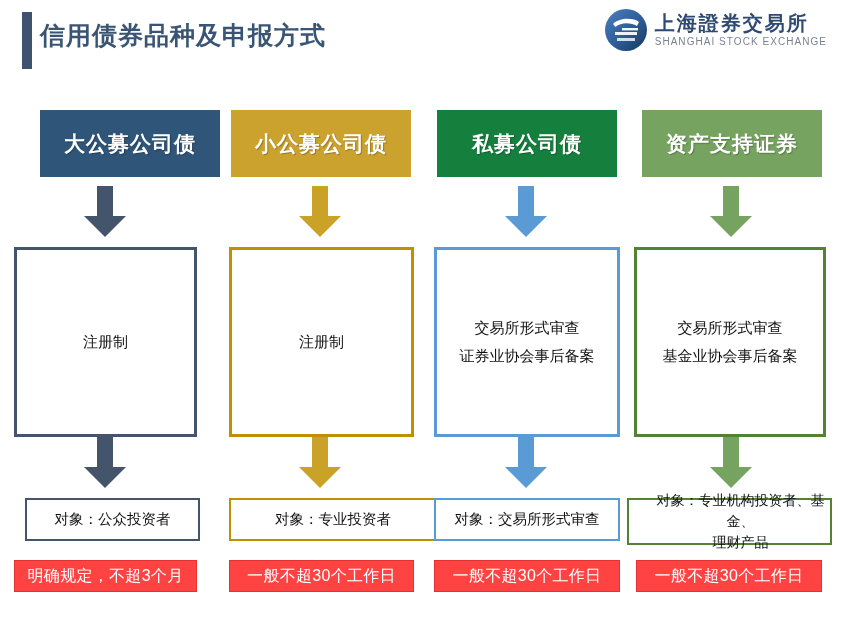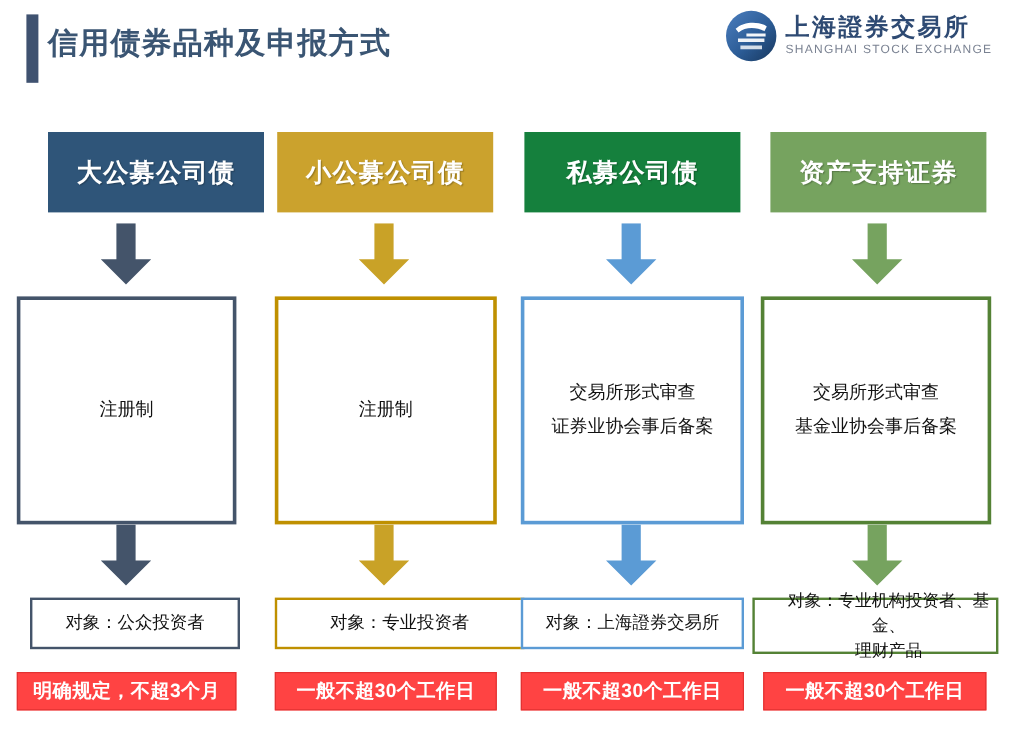"对象：上海證券交易所" div.target-box { text: 上海證券交易所 -> 交易所形式审查 }
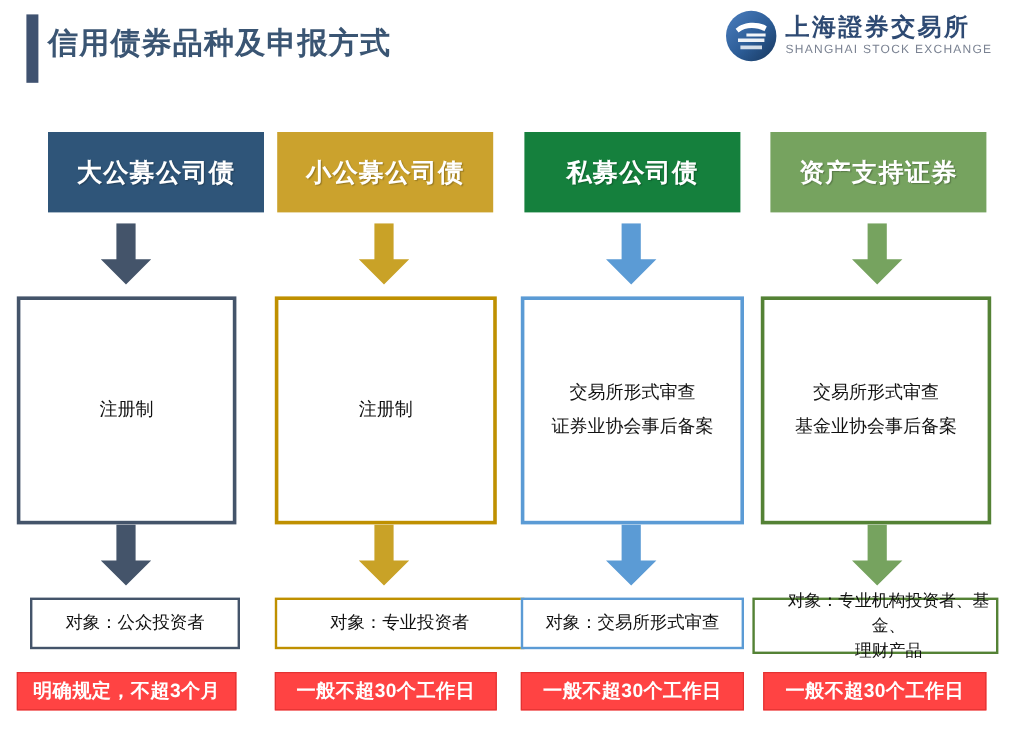"明确规定，不超3个月" .deadline-chip { font-weight: bold -> normal }
